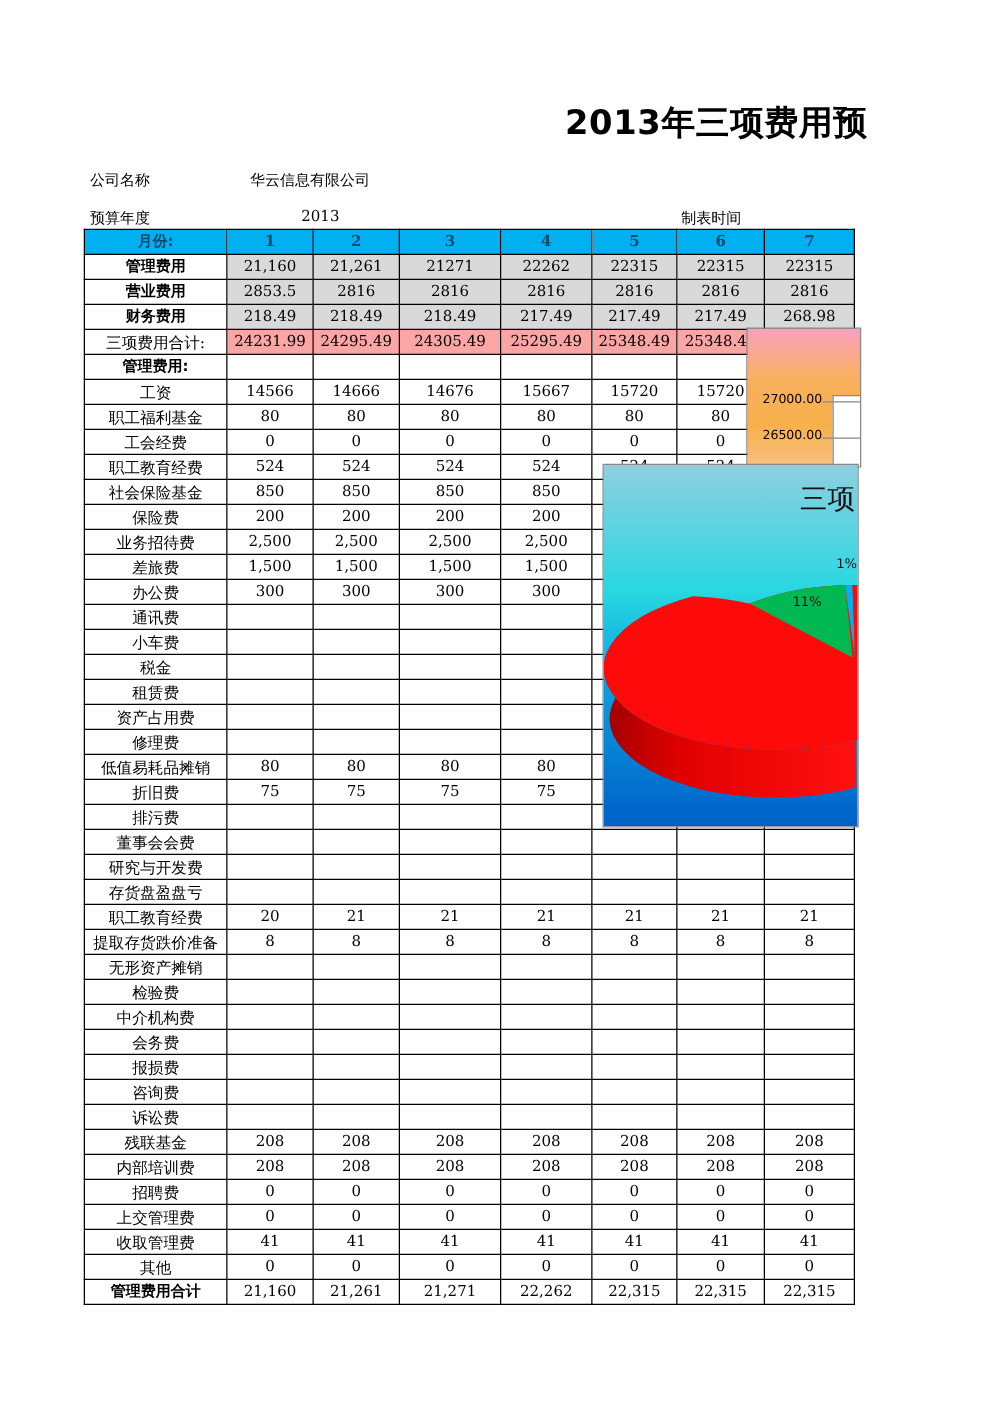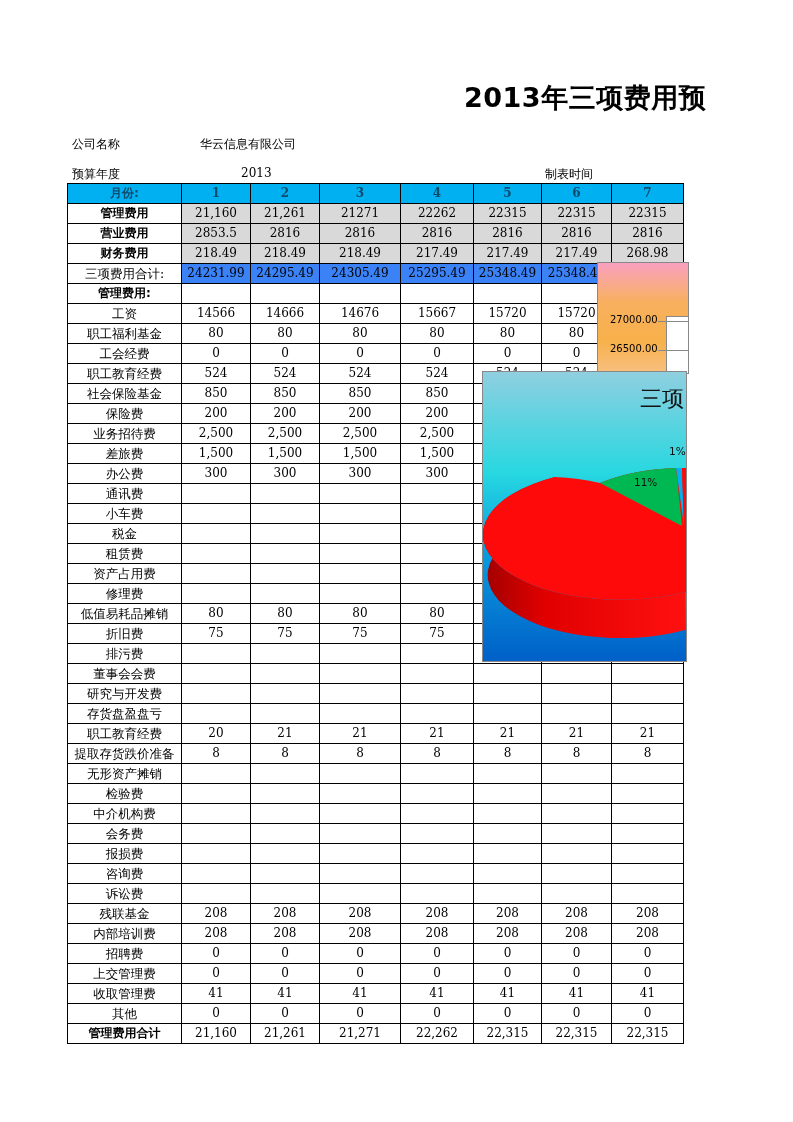"2013年三项费用预" .title { margin-left: 12px -> none }
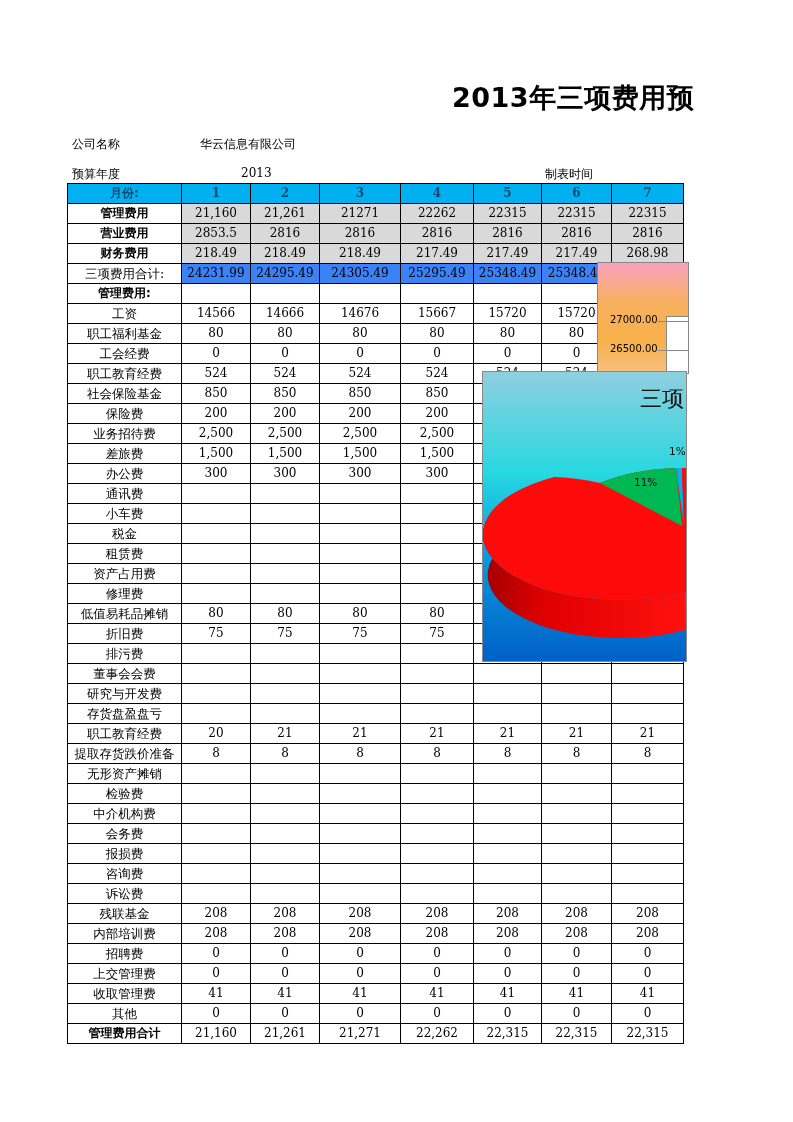"24231.99" table.sheet tr.total td.v { background: #3b82f6 -> #fca5a5 }
